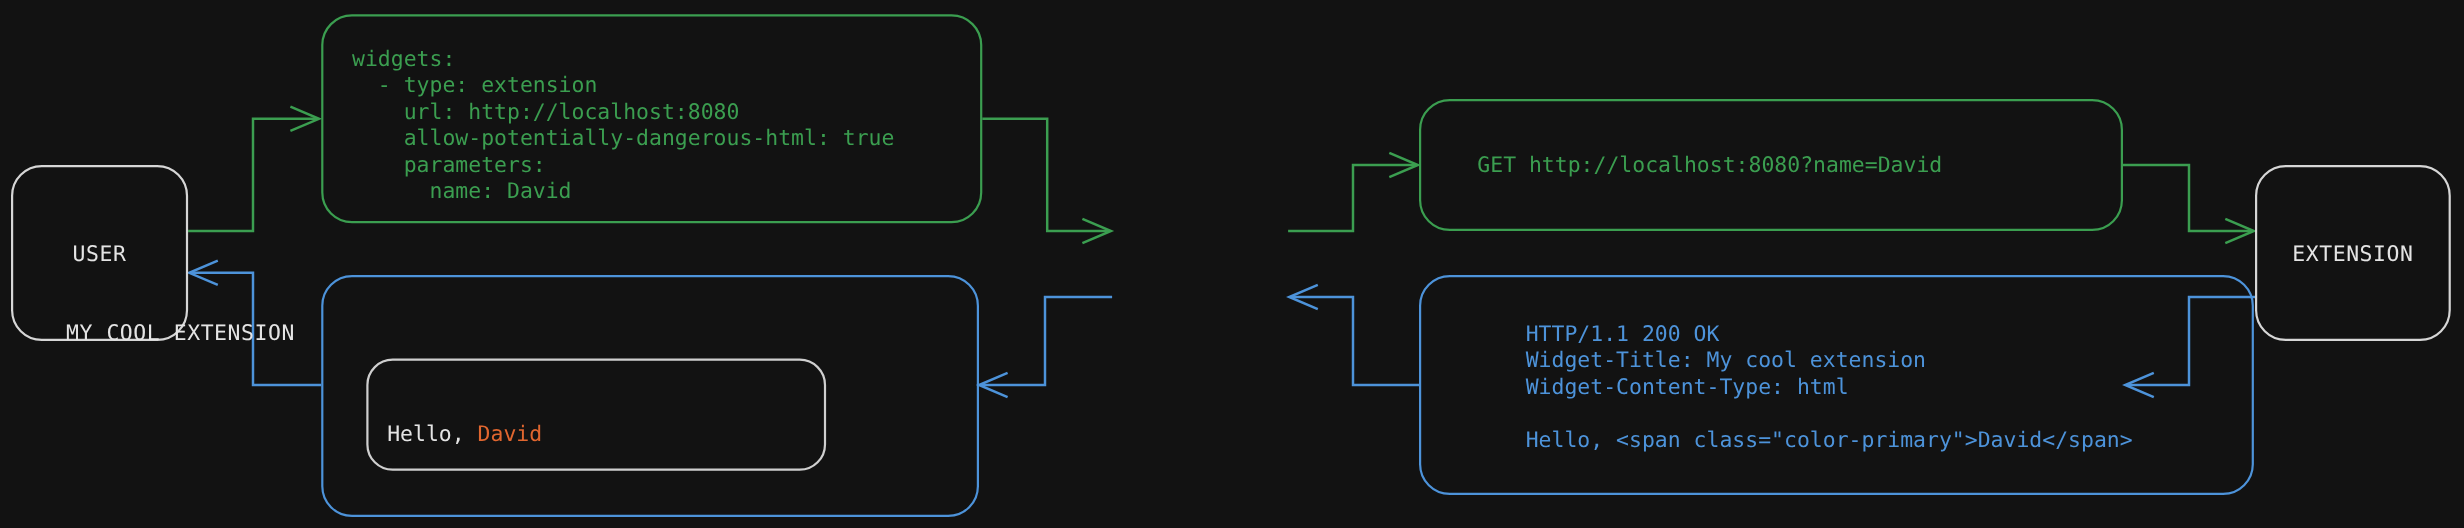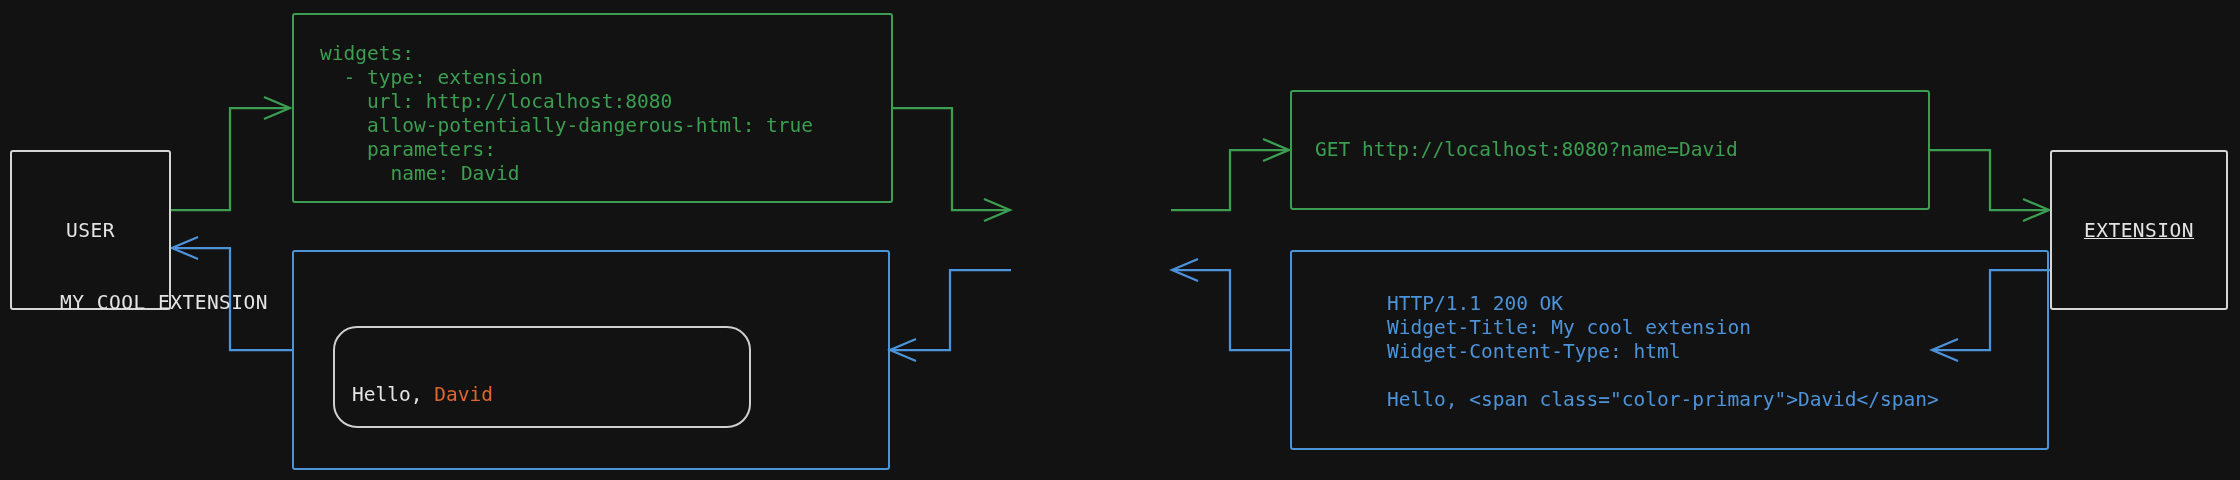"widgets:" .box { border-radius: 3px -> 28px }
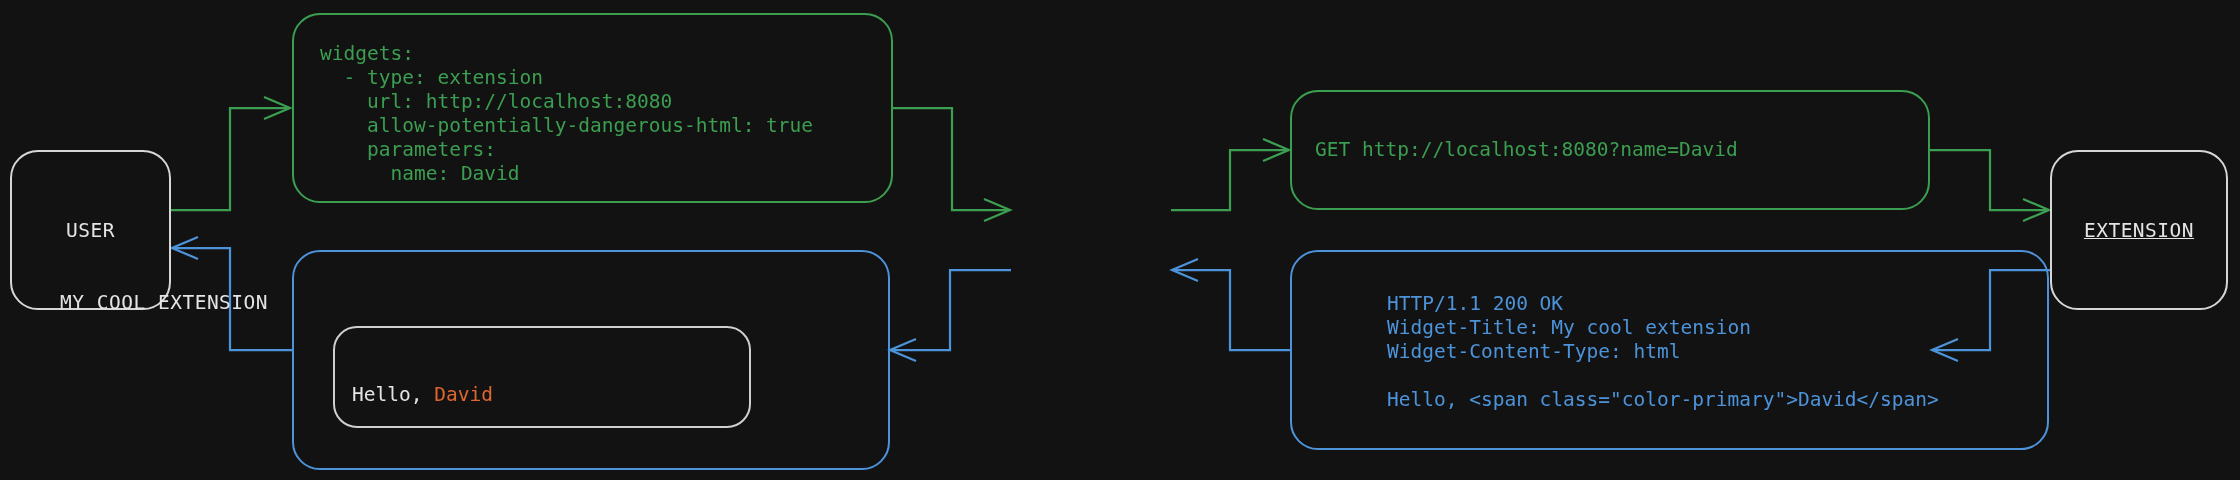"GET http://localhost:8080?name=David" .msg-request pre { padding-left: 23px -> 51px }
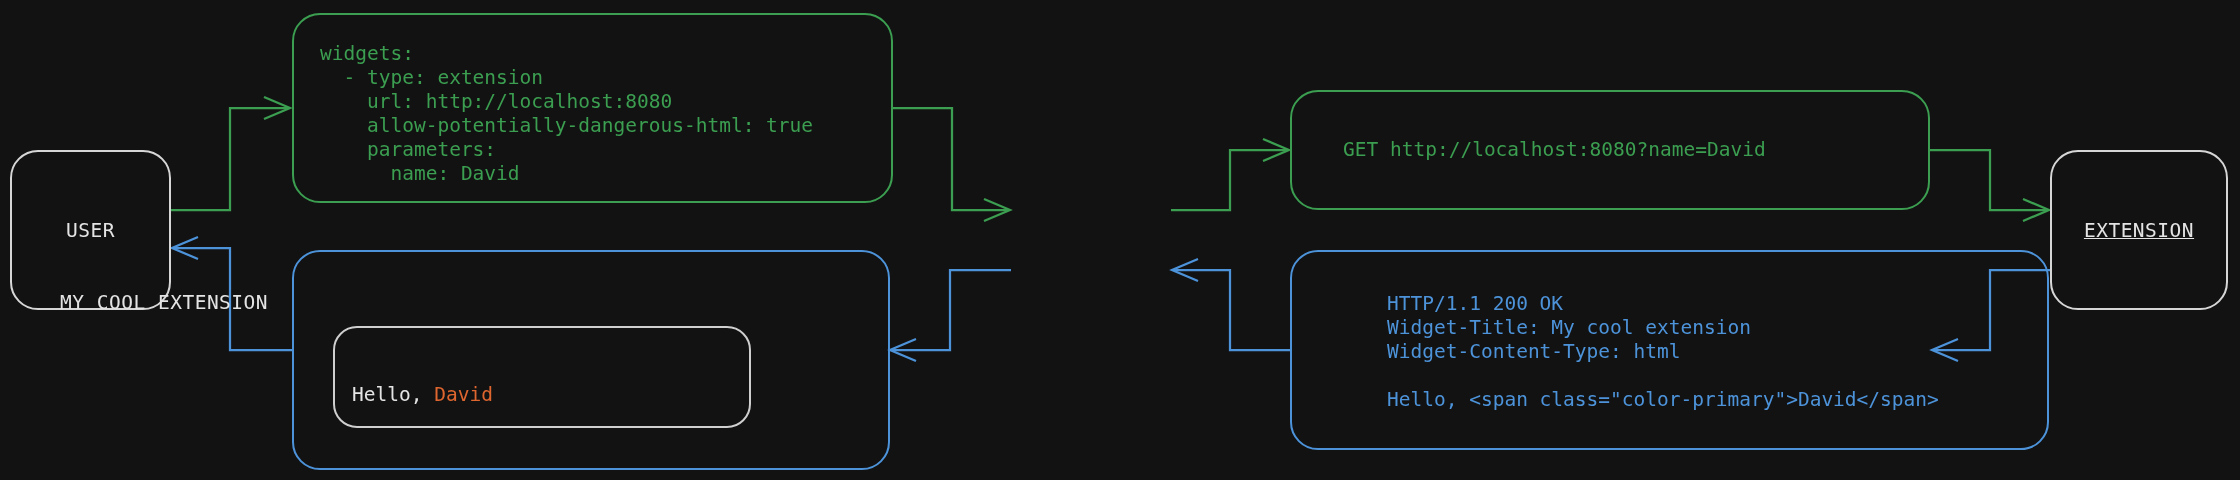"EXTENSION" .node-extension { text-decoration: underline -> none }
